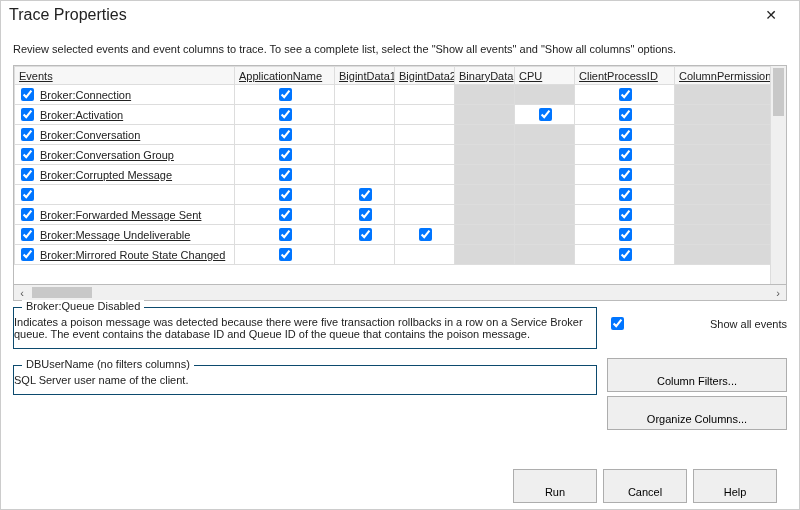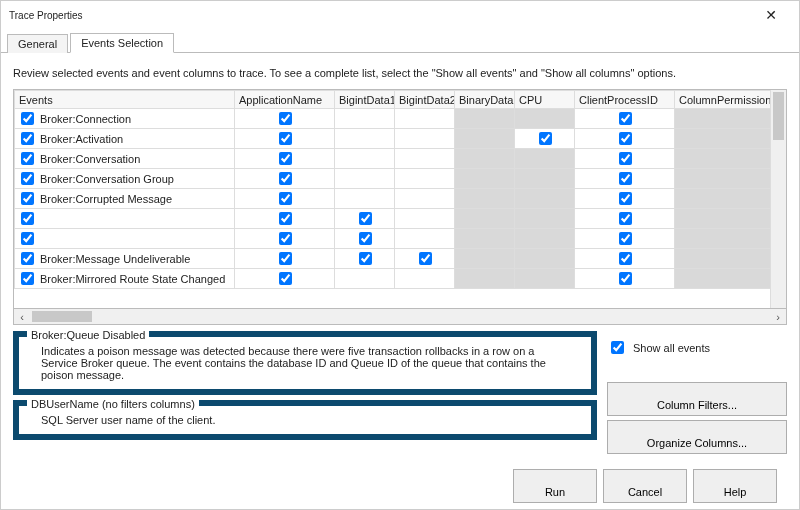"Trace Properties" .titlebar .title { font-size: 10px -> 16px }
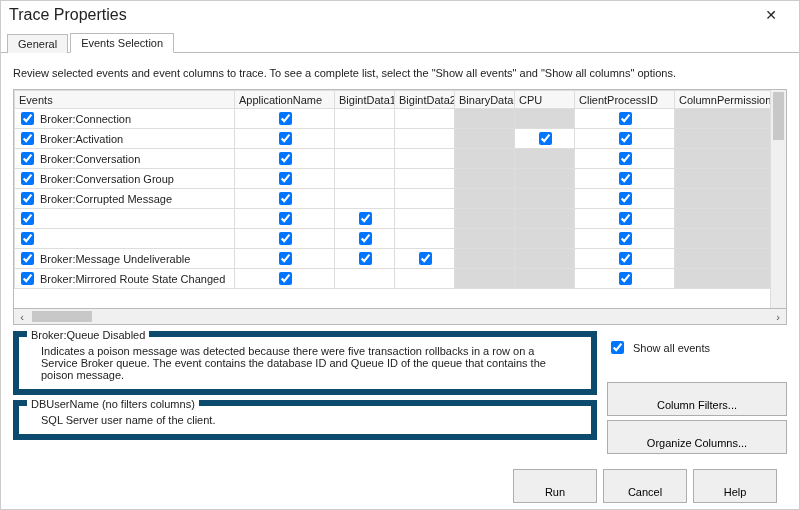"General" div.tabstrip { html: <div> <div>General</div> <div>Events Selection</div> </div> -> none }
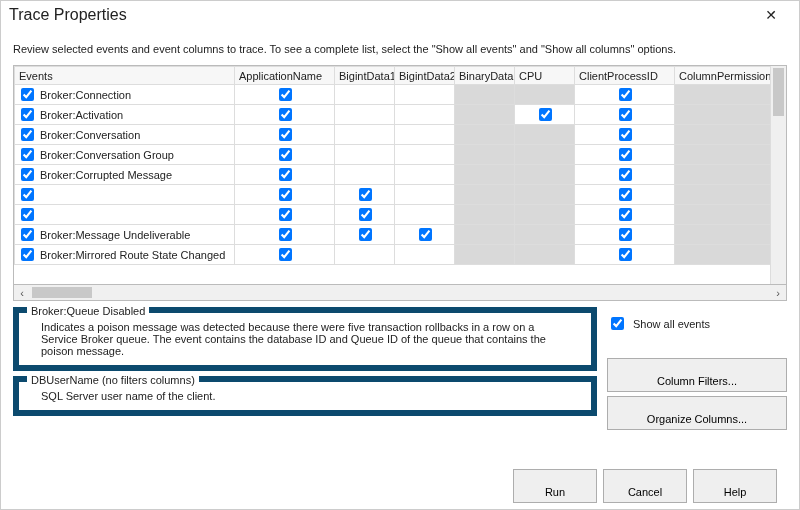"Events" table.grid { text-decoration: none -> underline }
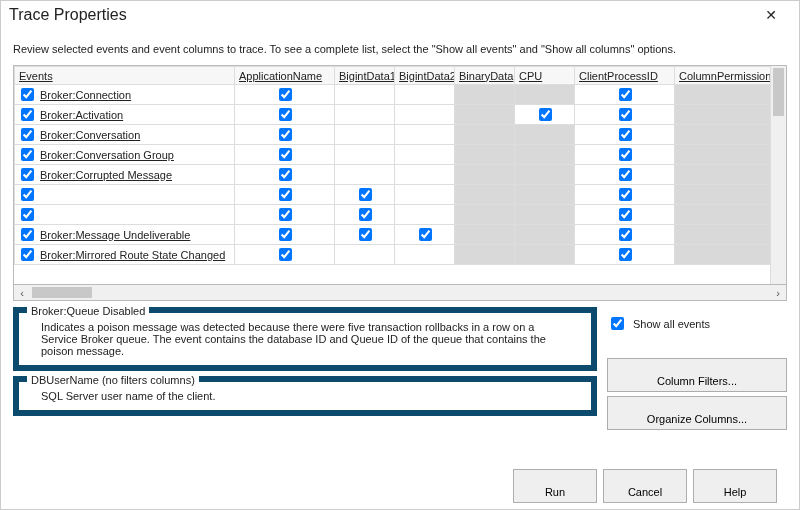"Broker:Forwarded Message Sent" span { html: none -> <span>Broker:Forwarded Message Sent</span> }
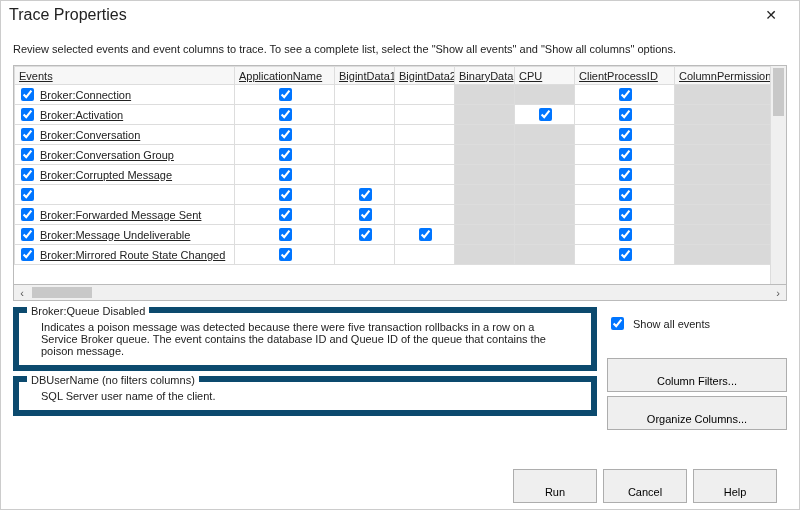"Broker:Queue Disabled" .box { border: 6px solid #0c4a6e -> 1px solid #0c4a6e; margin-bottom: 5px -> 16px; padding: 8px 22px -> 8px 0 }
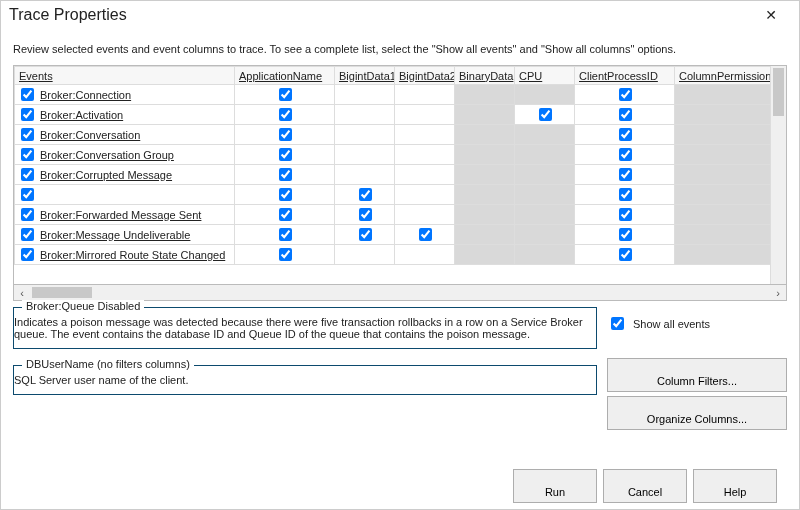"Show all events" .chk { justify-content: none -> space-between }
